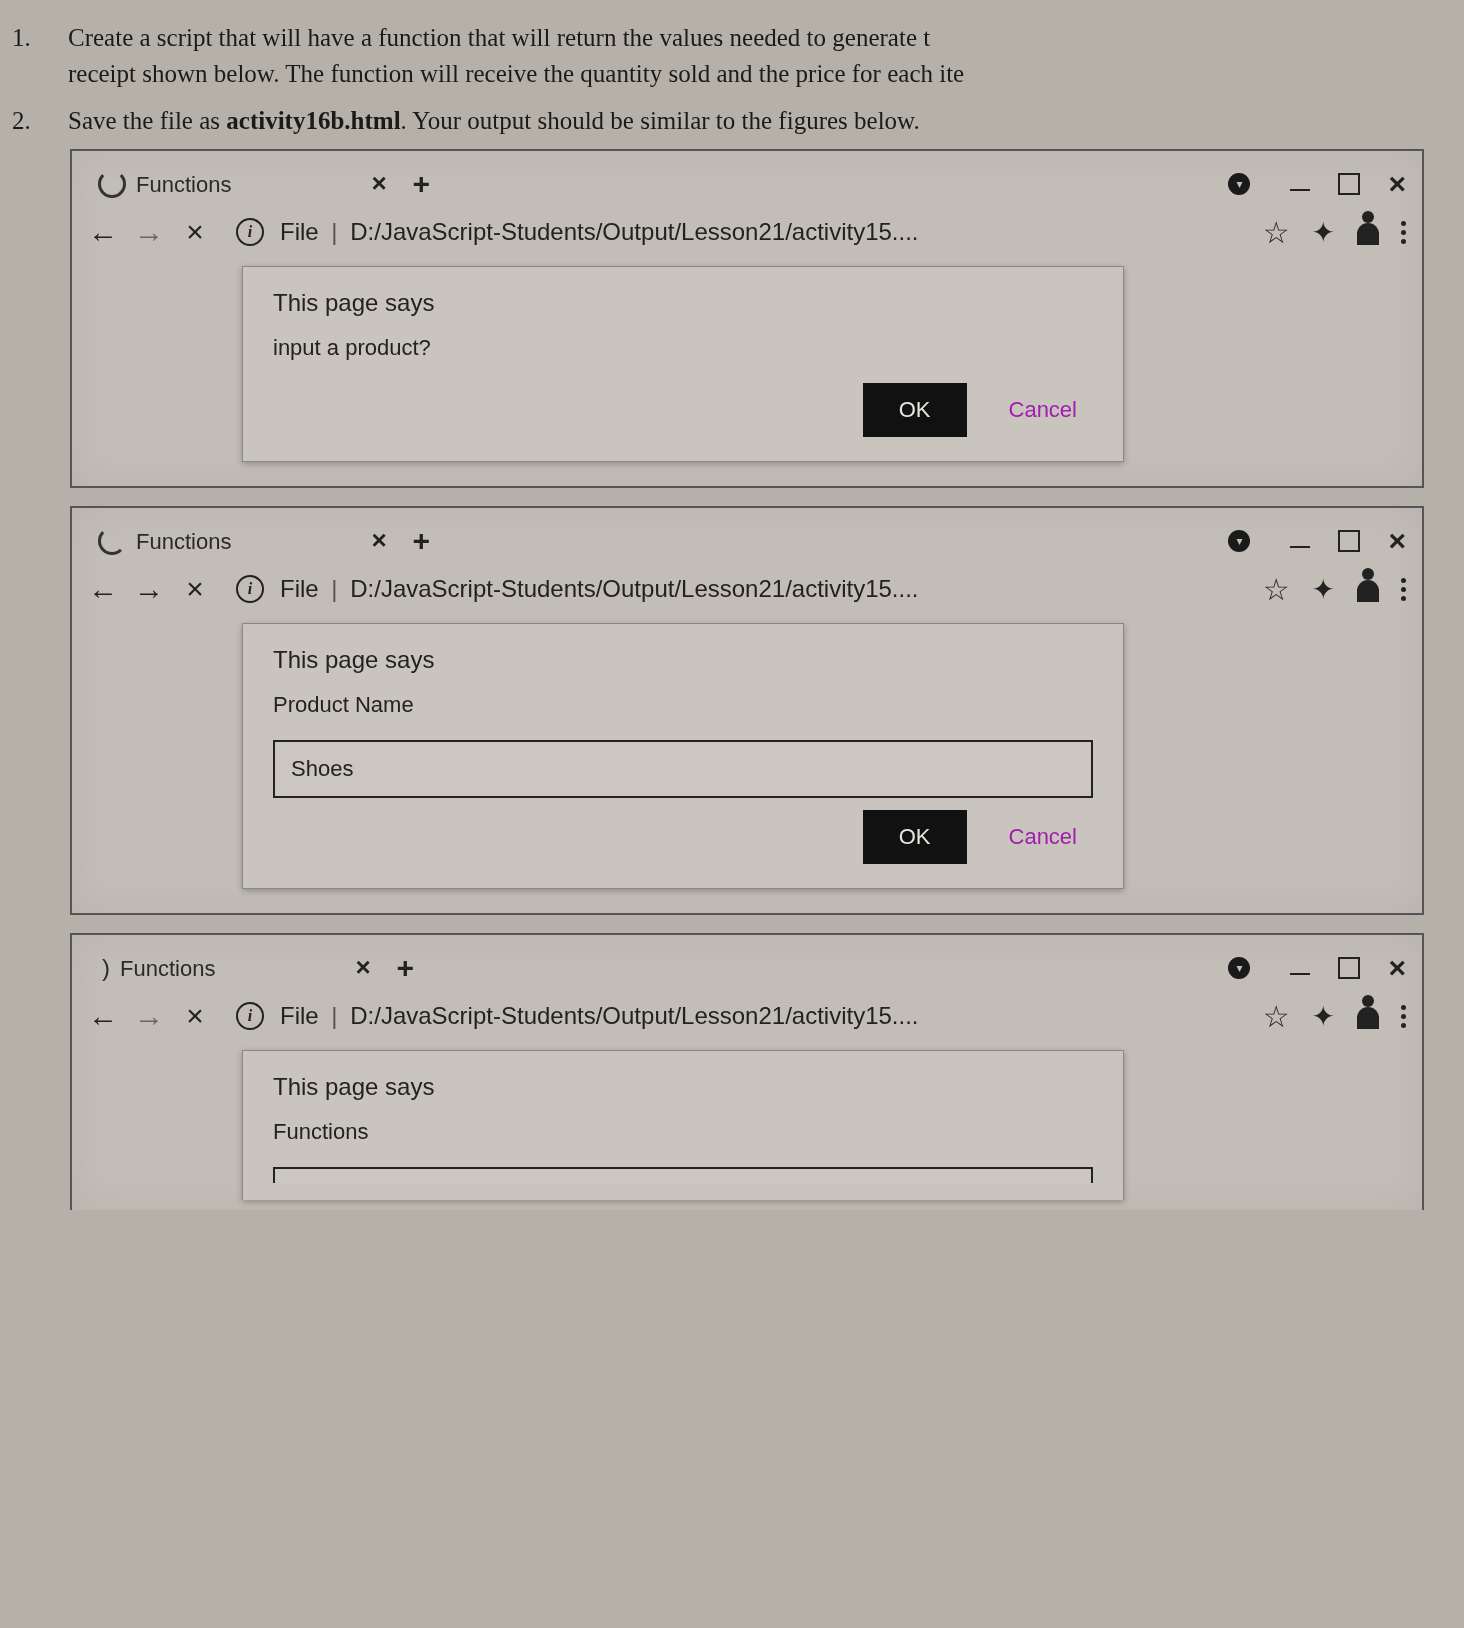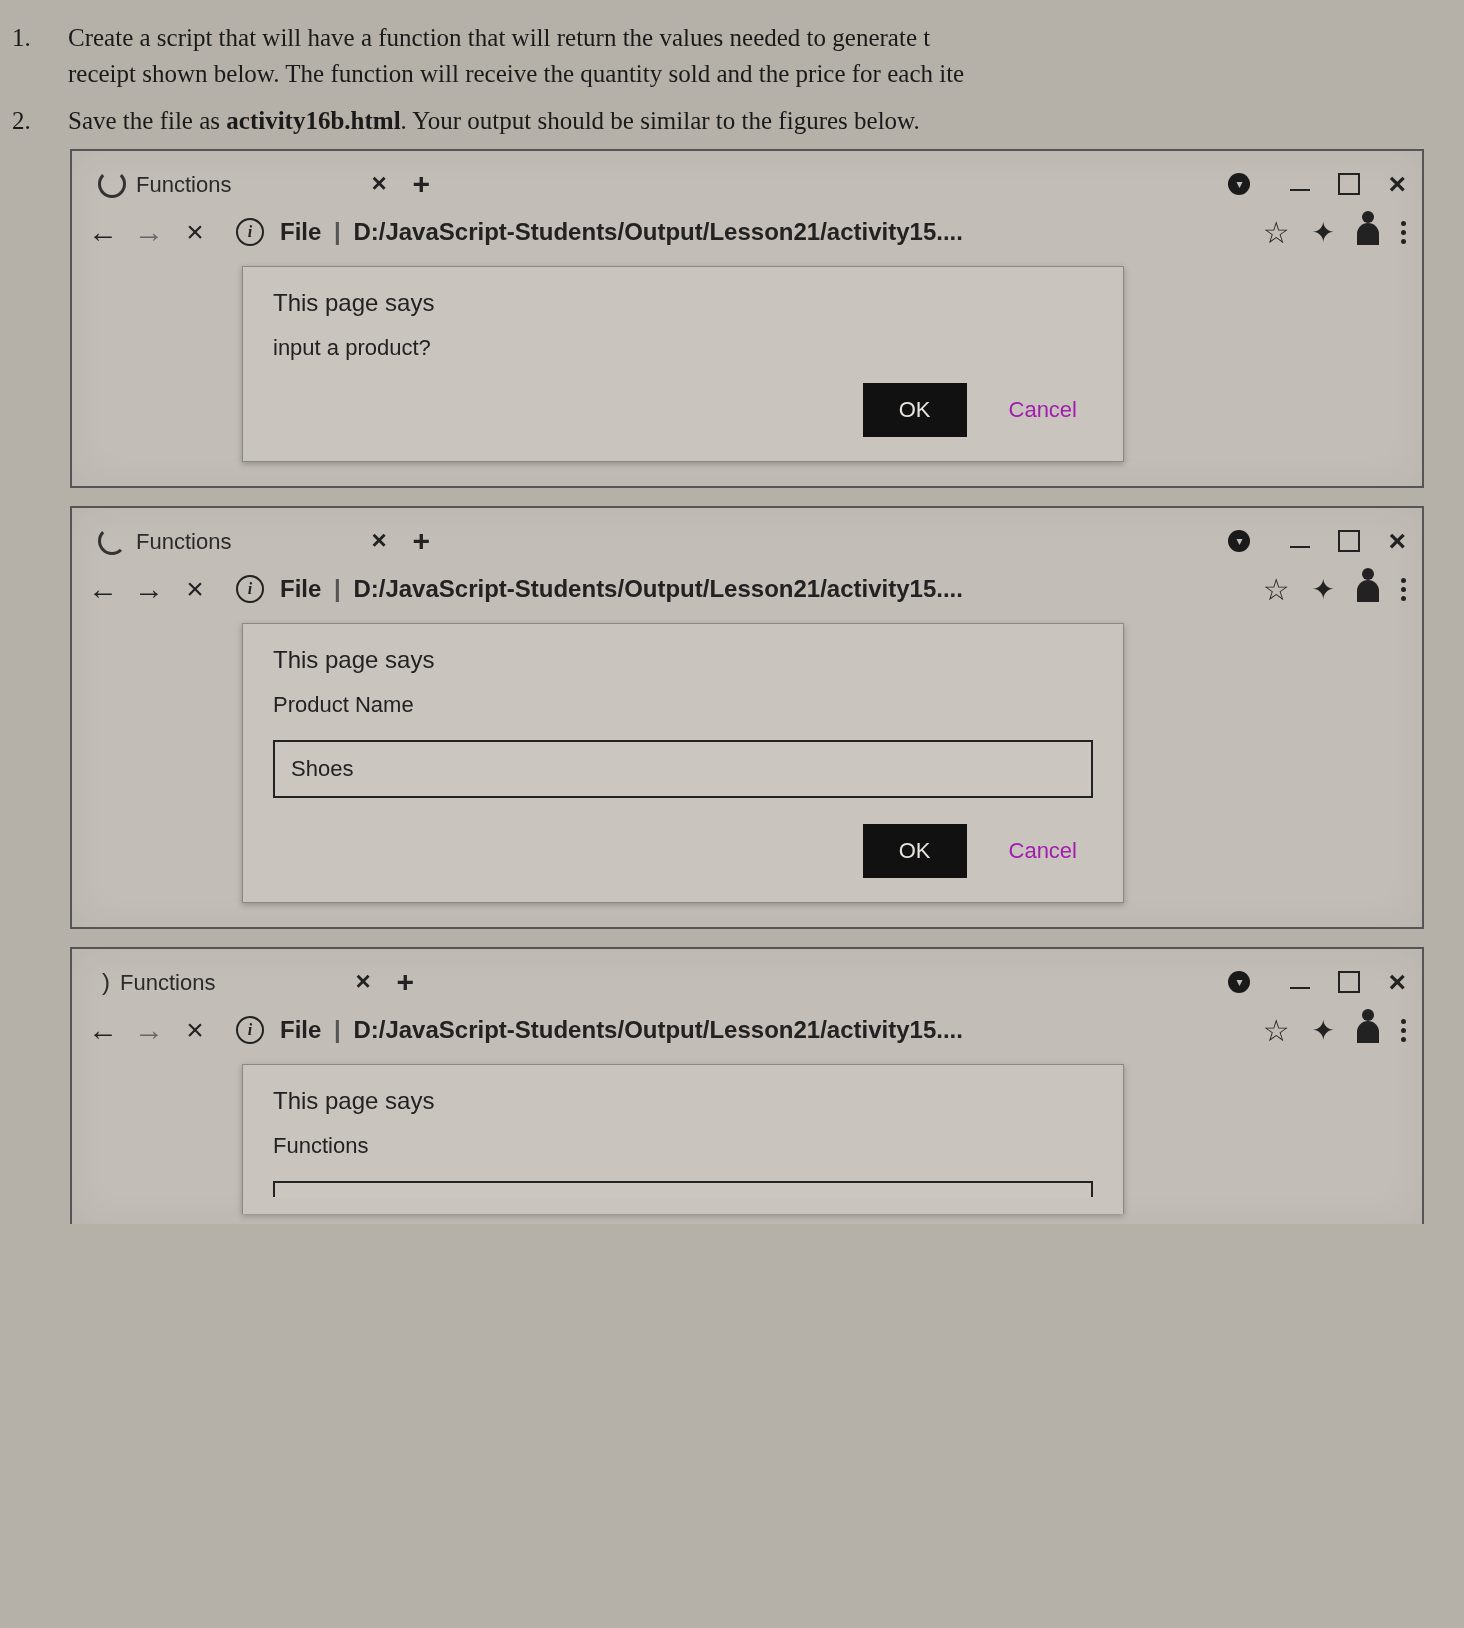"File |" .addrbar .url-text { font-weight: bold -> none }
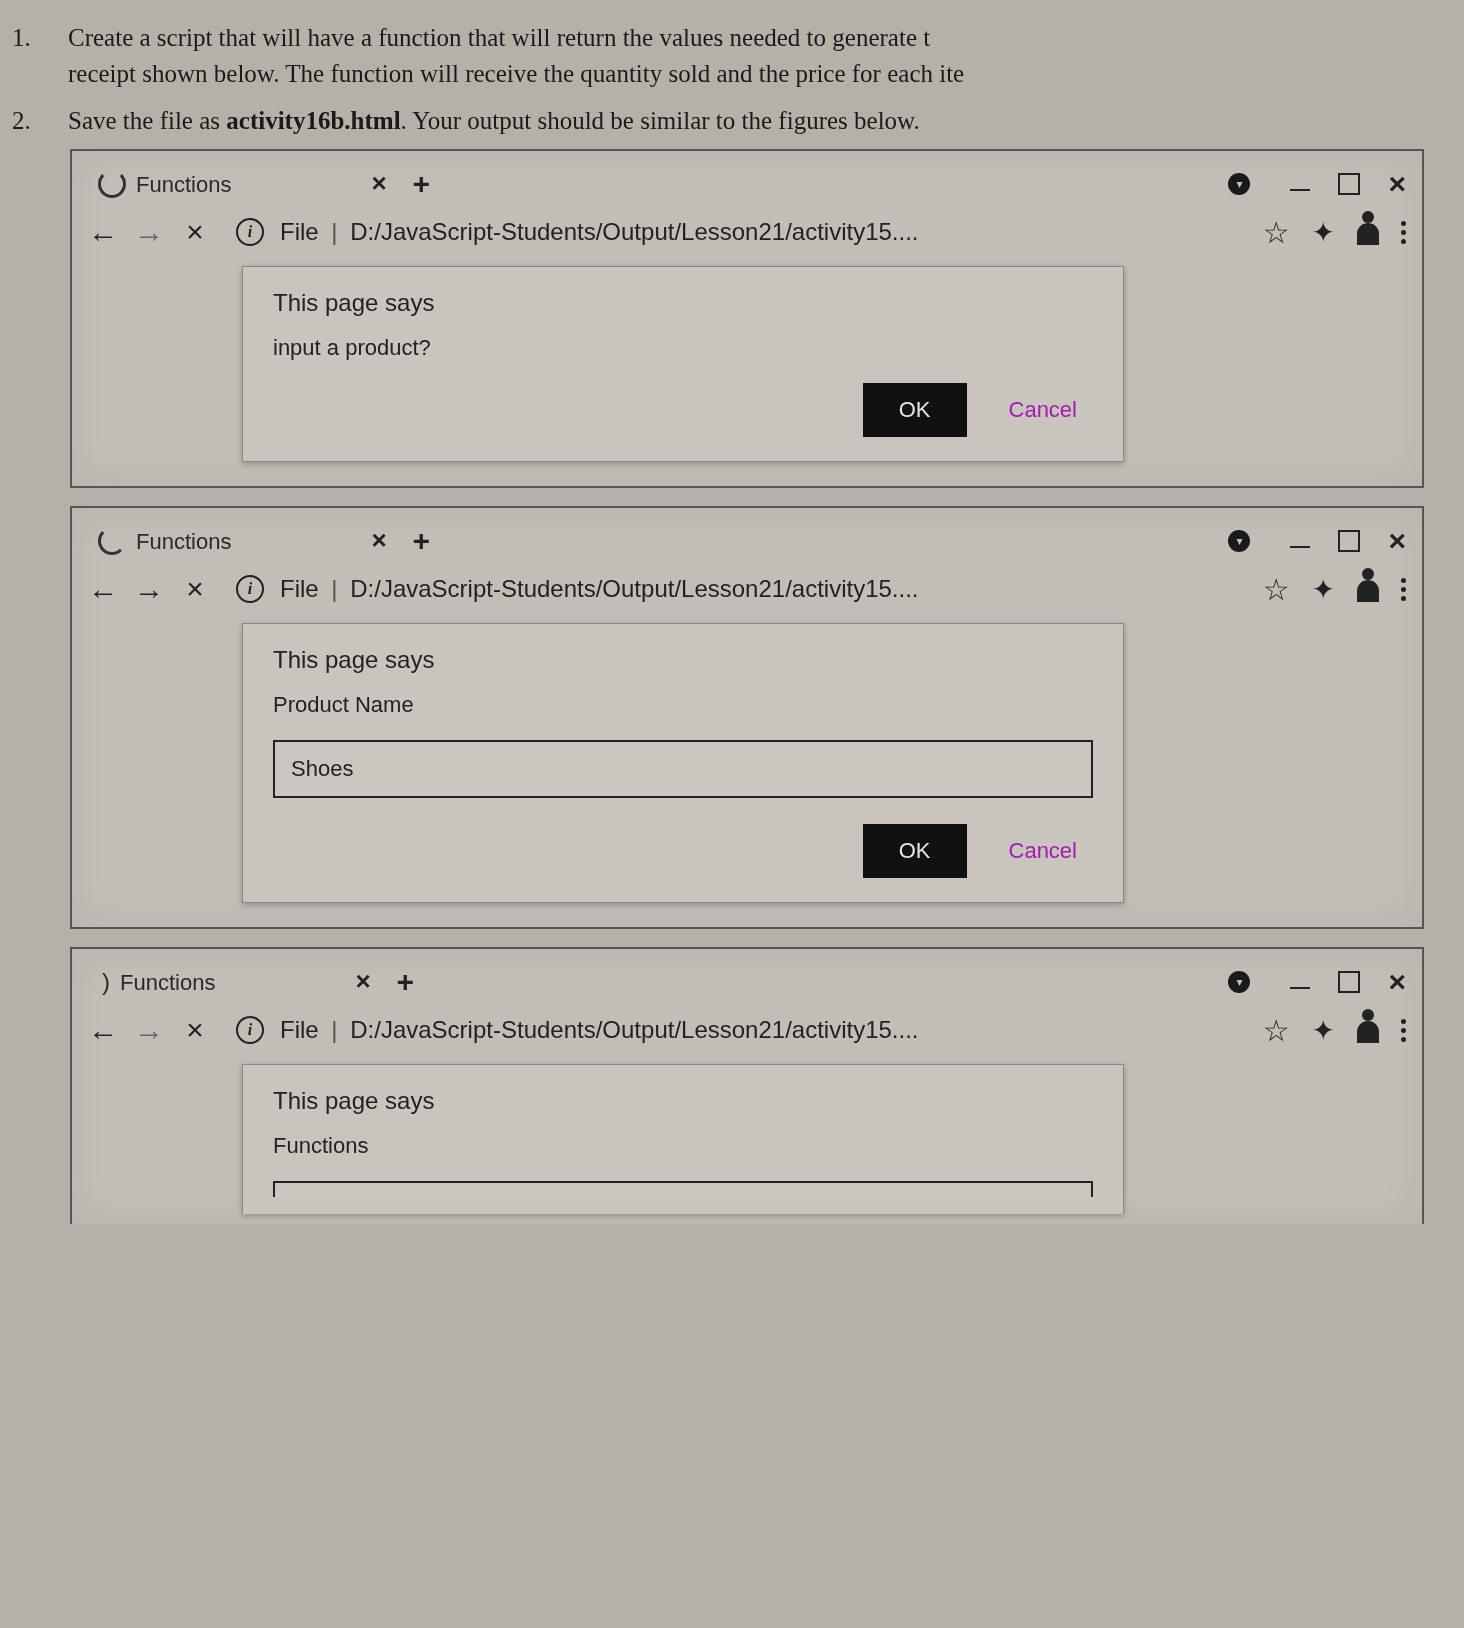"Shoes" .dialog .d-input { margin-bottom: 26px -> 12px }
